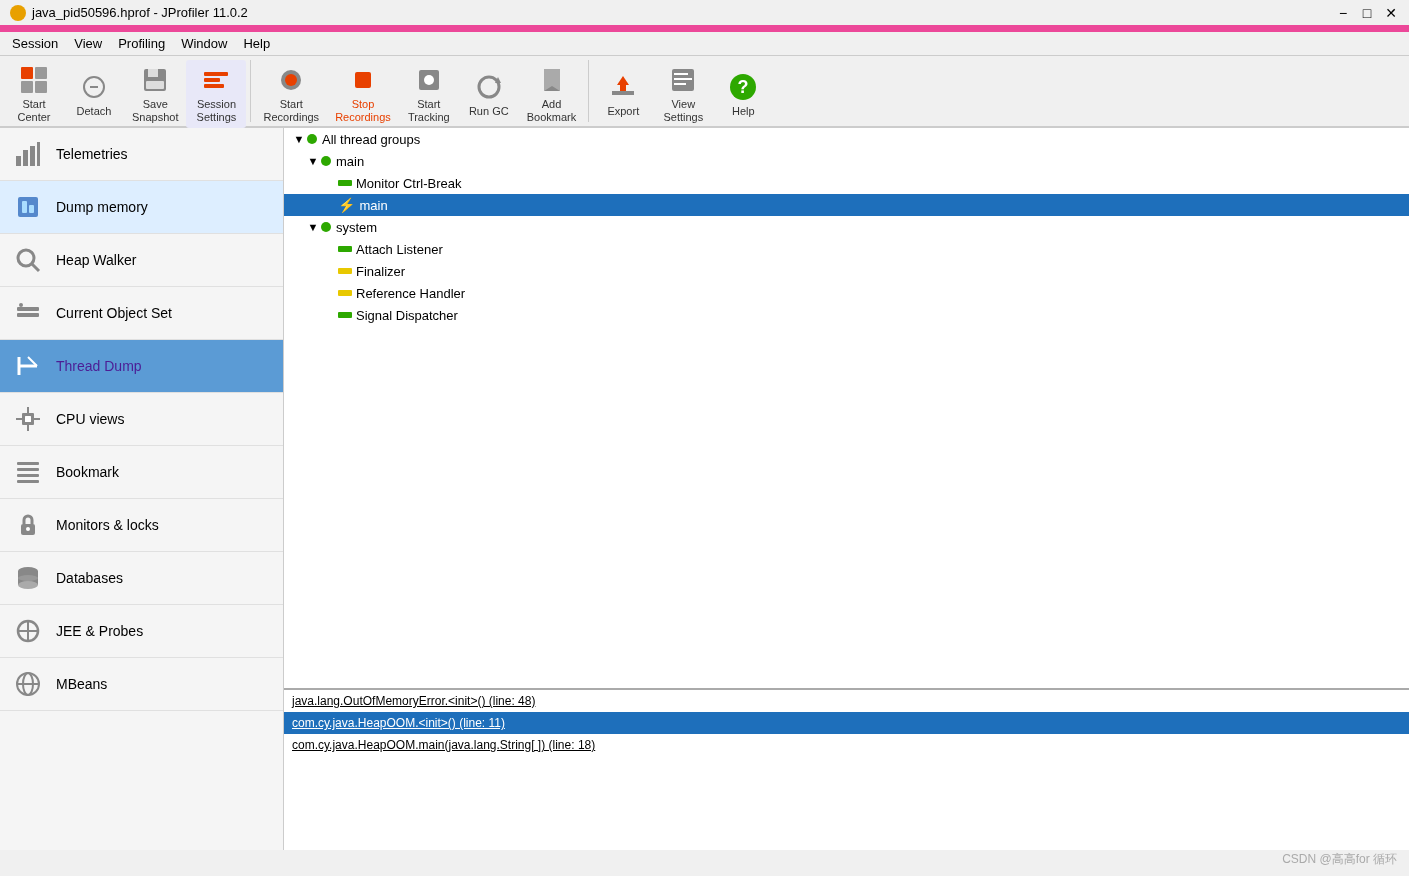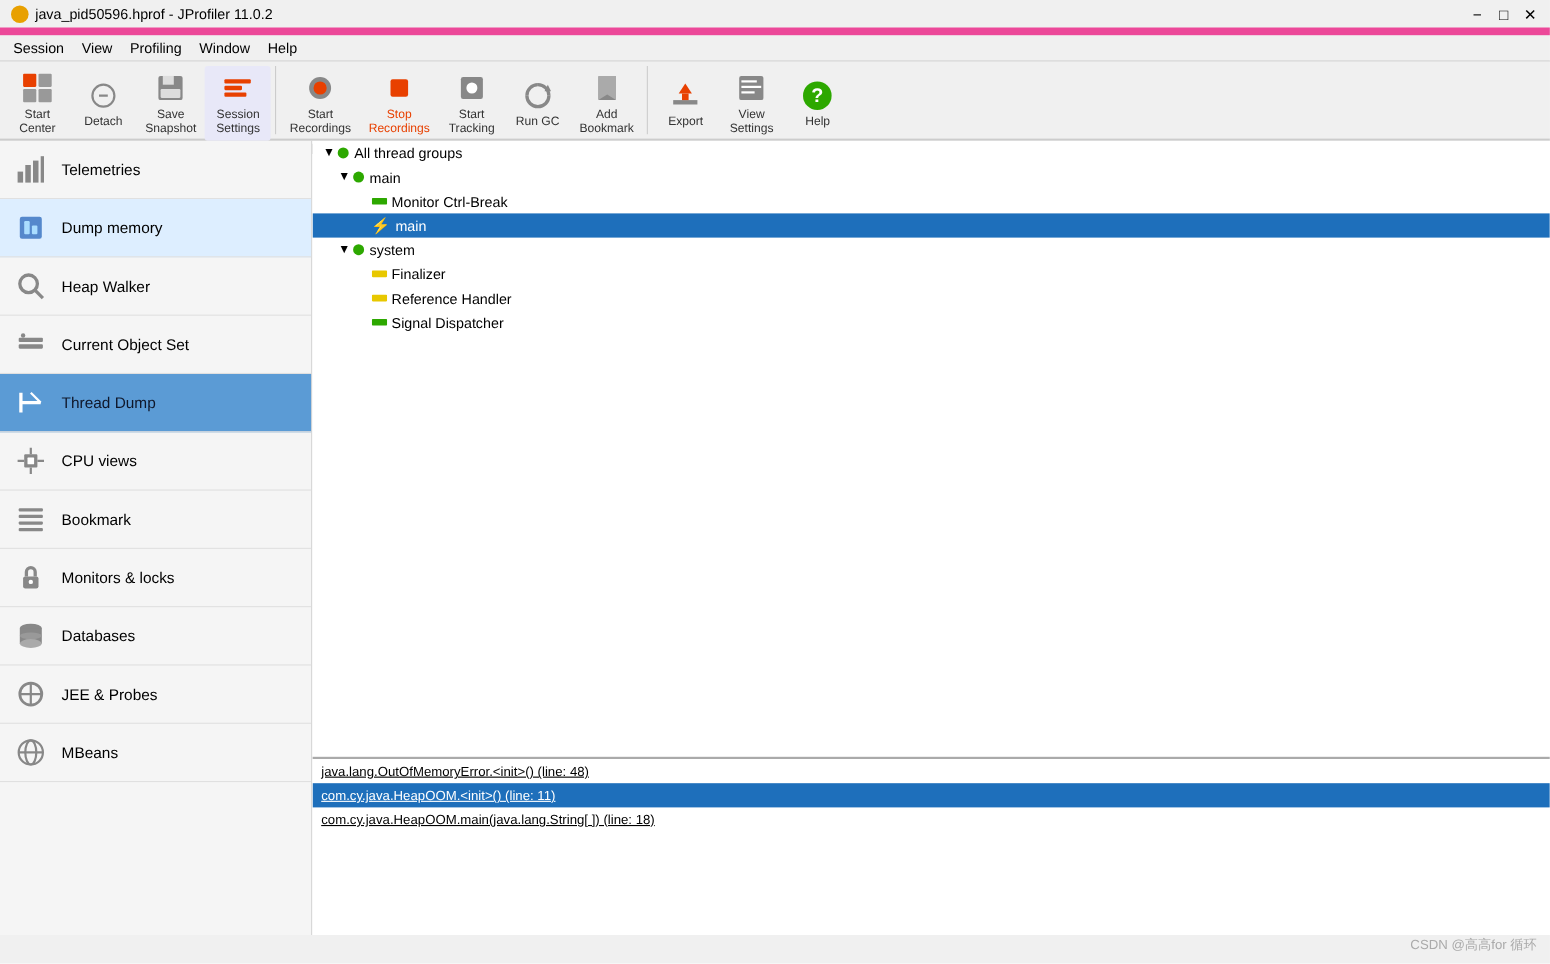"Attach Listener" div.tree-row { html: none -> <div> <span></span> <span></span> <span> <svg> <rect></rect> </svg> </span> <span>Attach Listener</span> </div> }
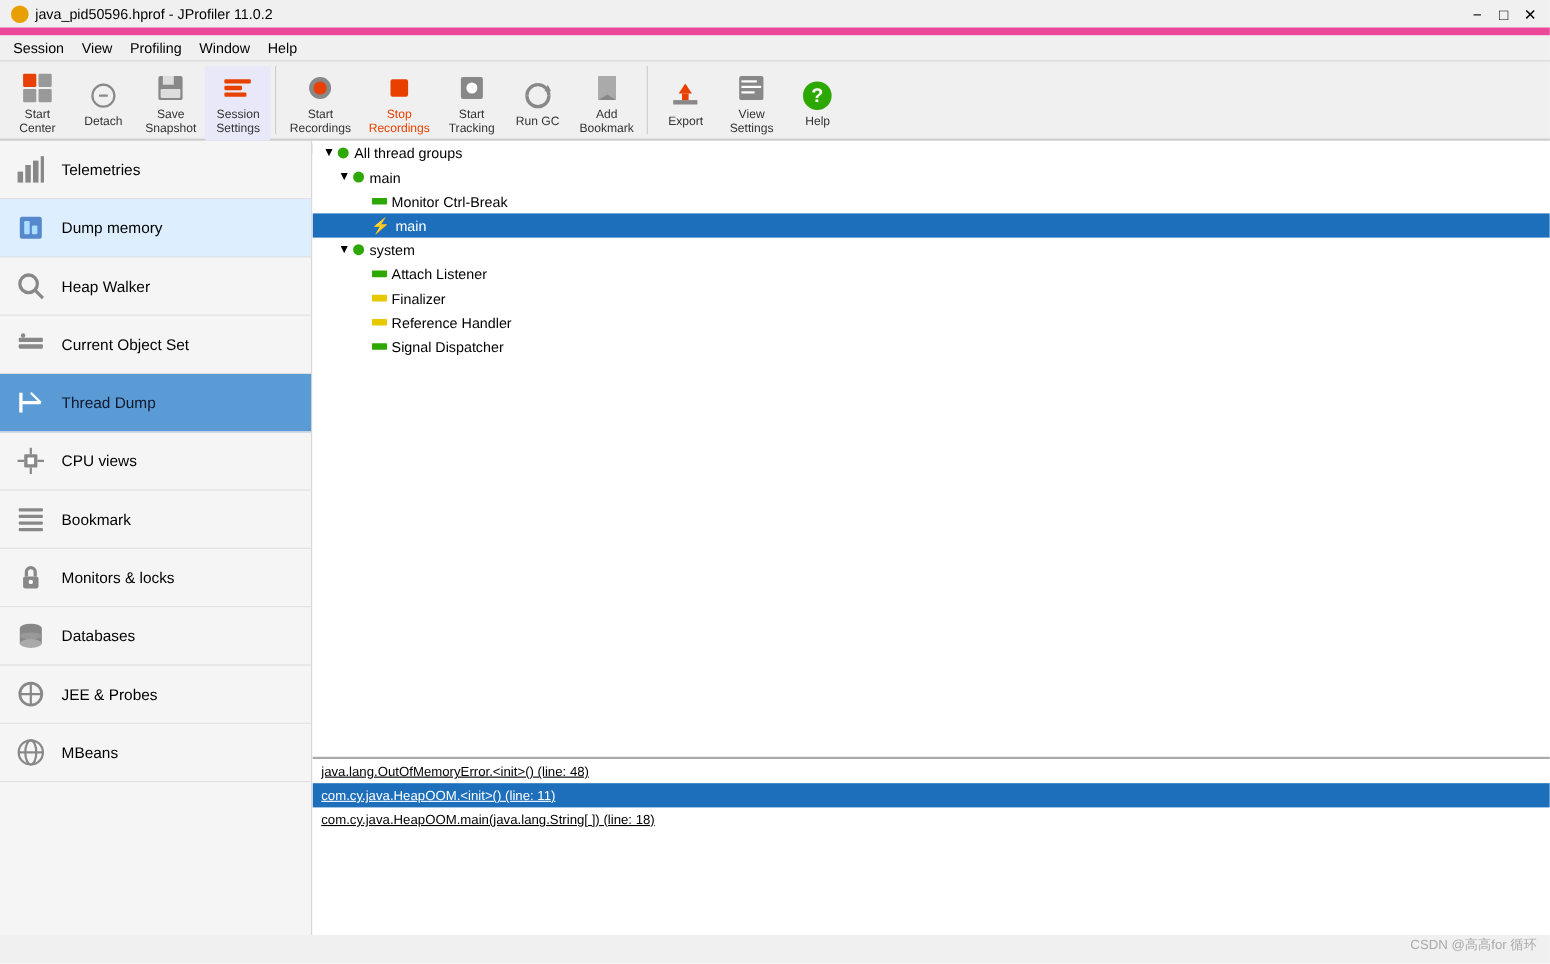"Thread Dump" .sidebar-item.active-selected { color: #0f172a -> #4c1d95 }
